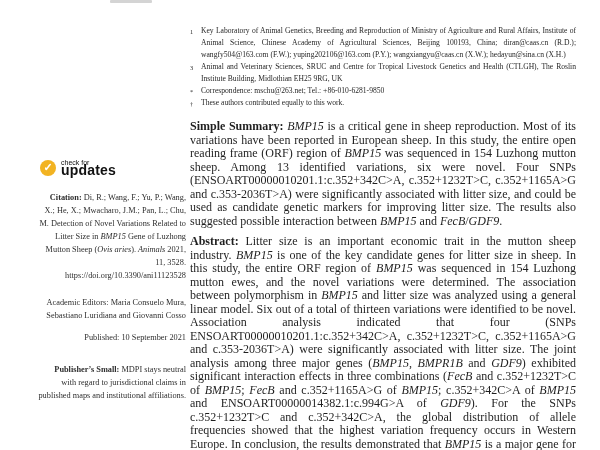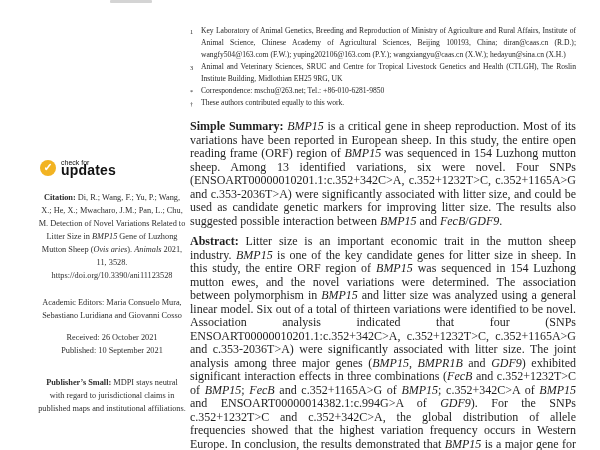"Citation: Di, R.; Wang, F.;" .side-block { text-align: center -> right }
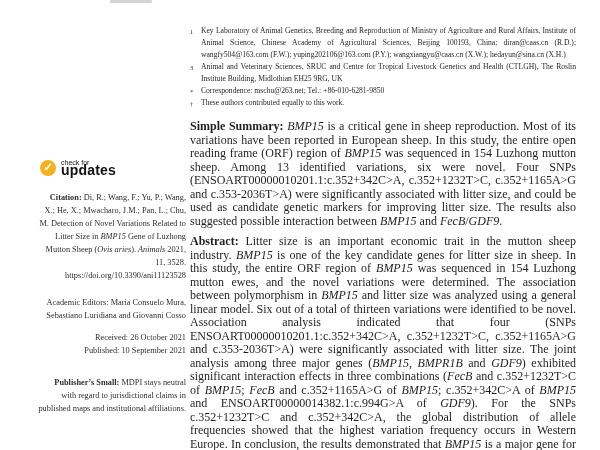"Received: 26 October 2021" div { html: <div>Received: 26 October 2021</div> -> none }
